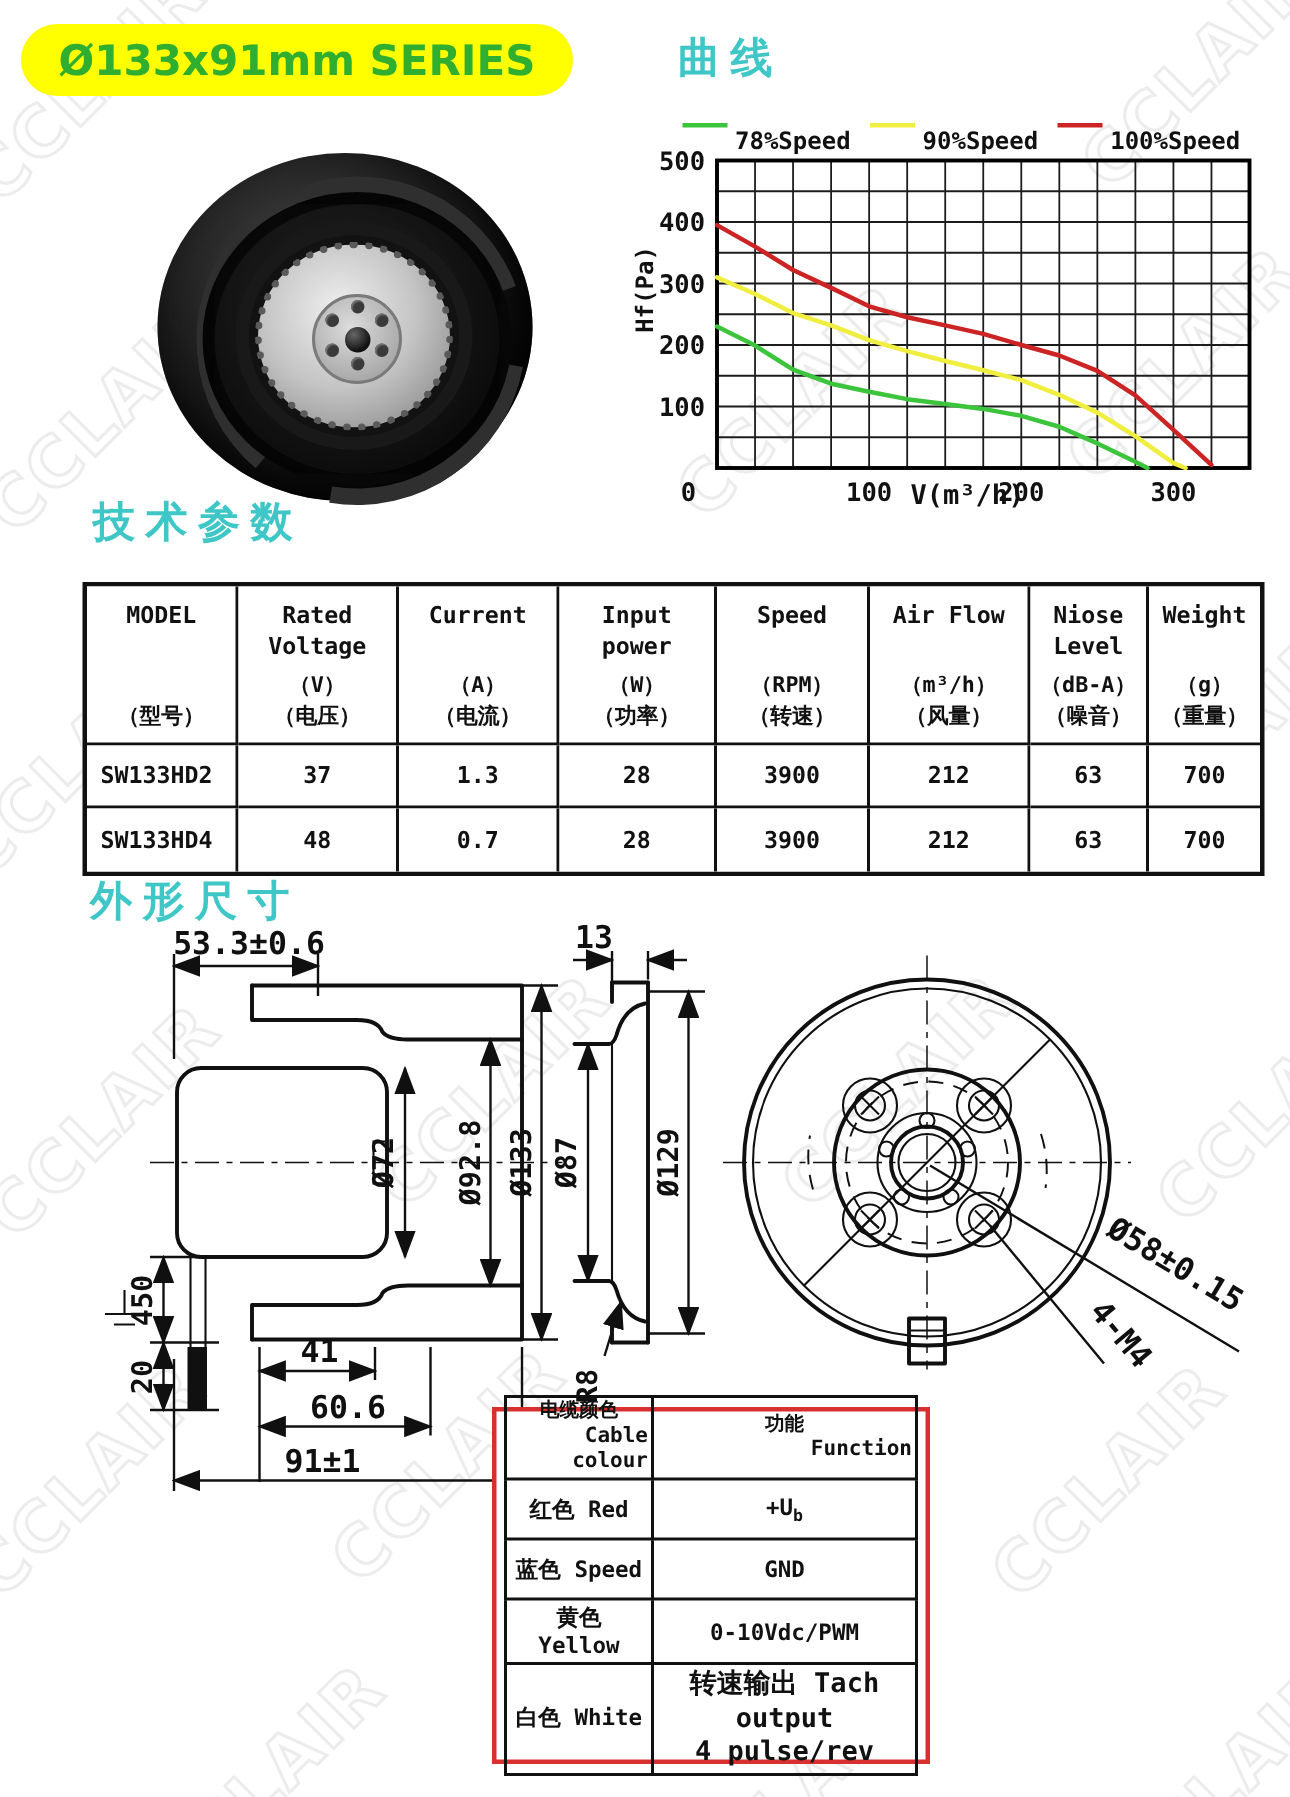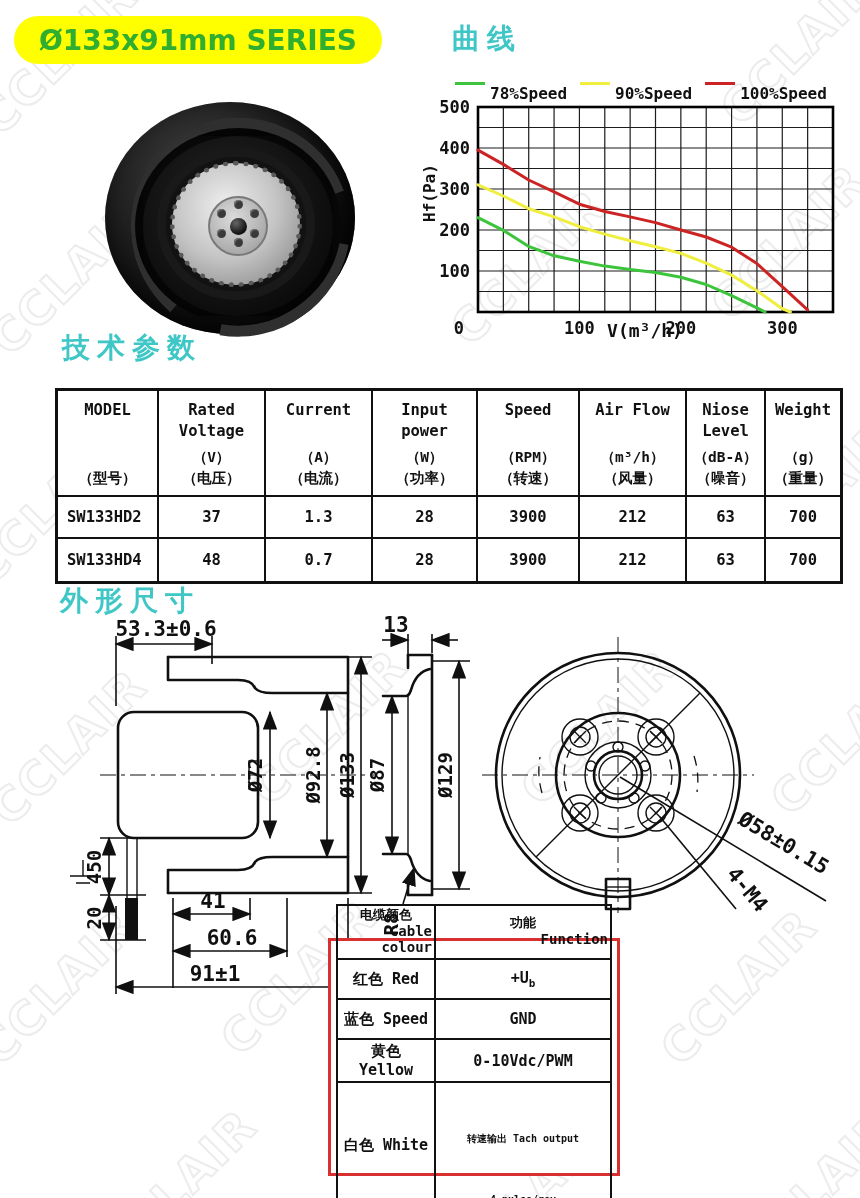"转速输出 Tach output" .ct-small { font-size: 10px -> 18px; margin-top: 48px -> none }
